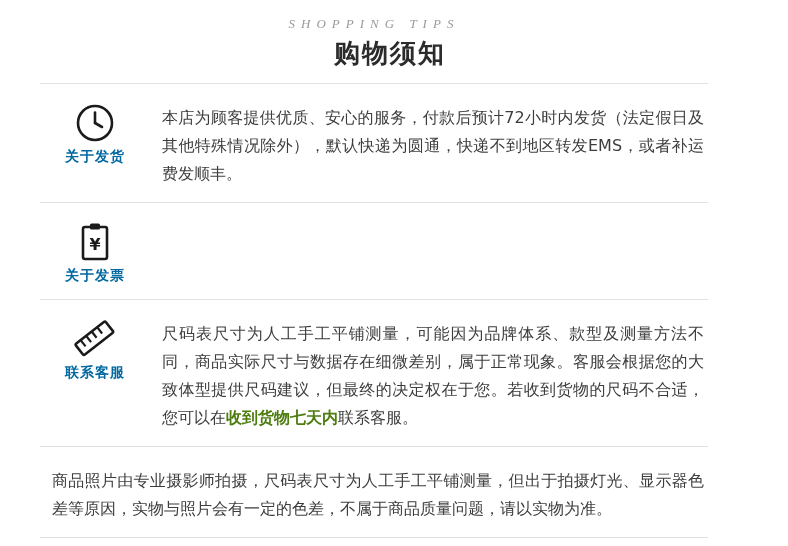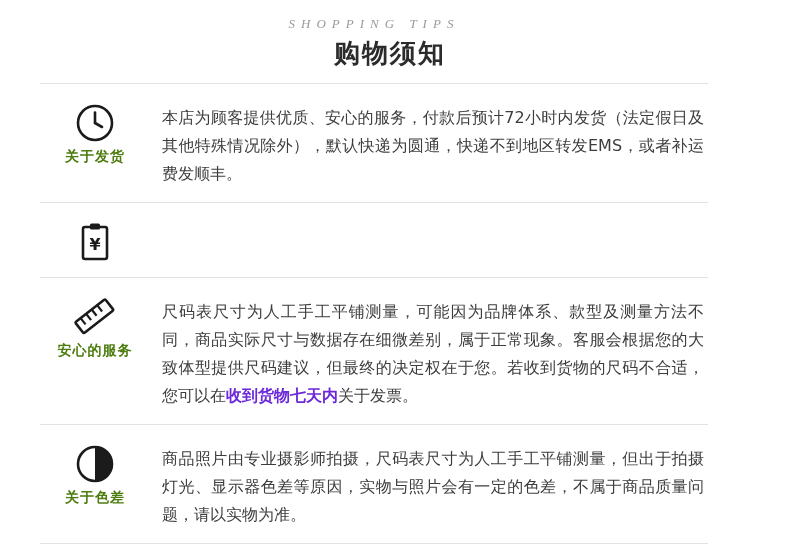"关于发货" .icon-label { color: #4d7c0f -> #0369a1 }
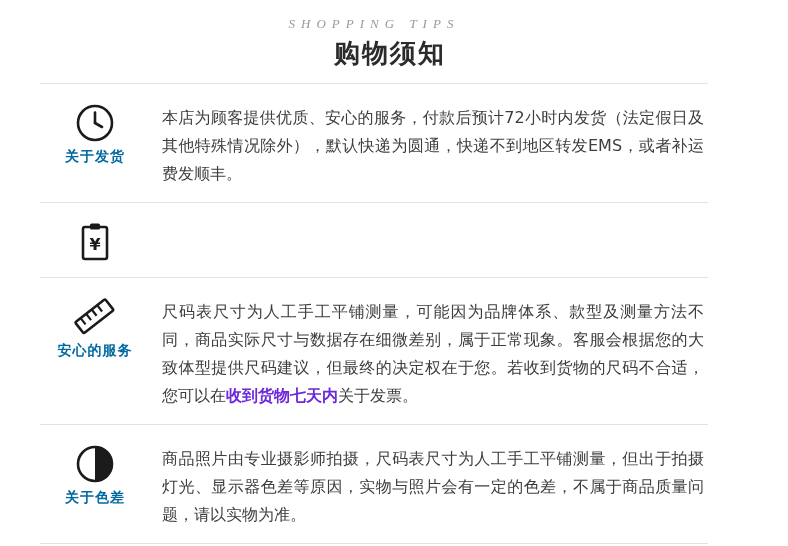"关于发票" div.icon-label { html: none -> <div>关于发票</div> }
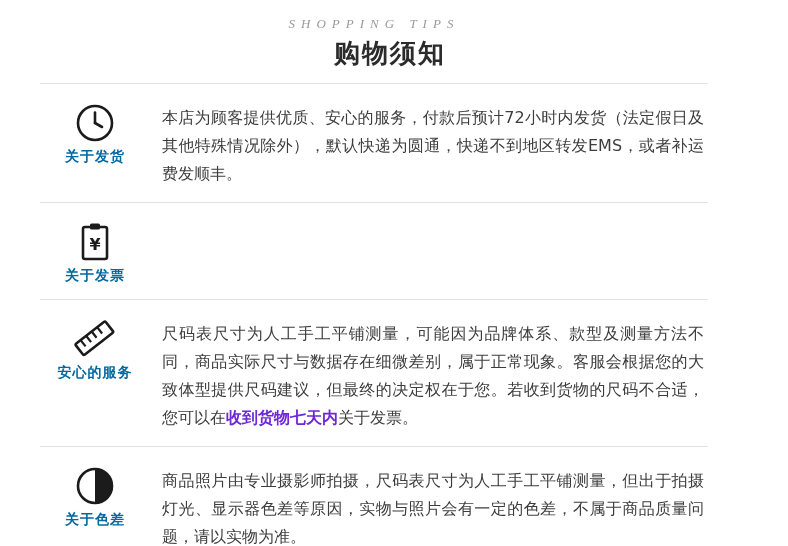"安心的服务" div.icon-label { text: 安心的服务 -> 联系客服 }
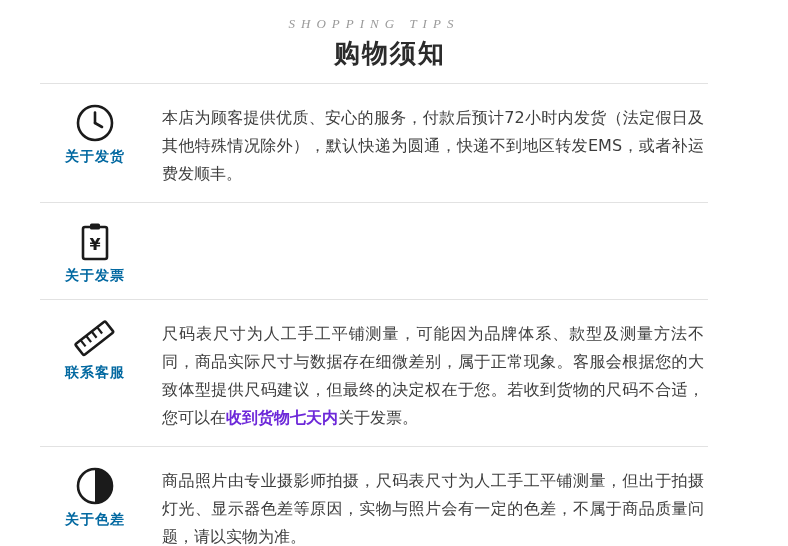"收到货物七天内" .tip-text b { color: #6d28d9 -> #4d7c0f }
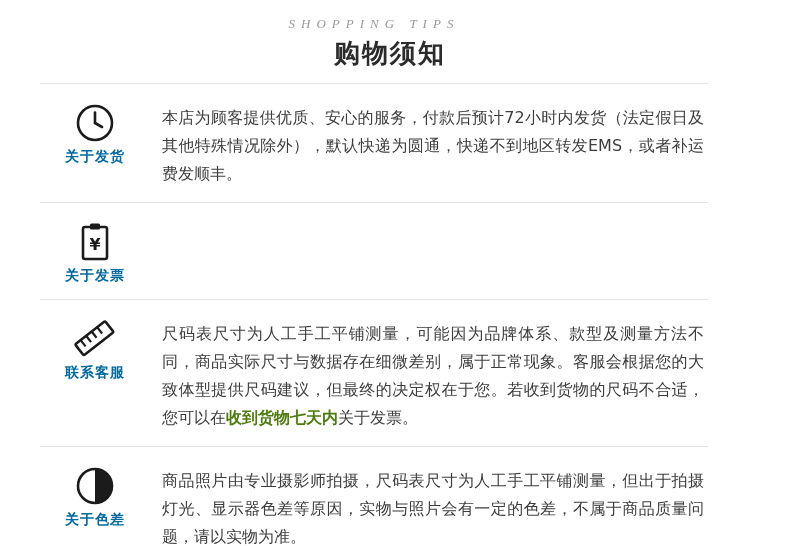"关于发票。" span { text: 关于发票 -> 联系客服 }
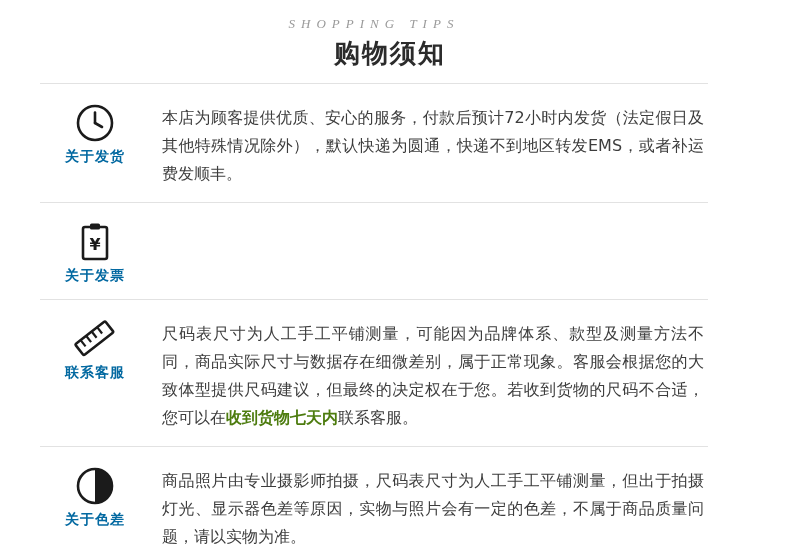"关于色差" div.tip-icon-col { html: <div> <div> <svg> <circle></circle> <path></path> </svg> </div> <div>关于色差</div> </div> -> none }
